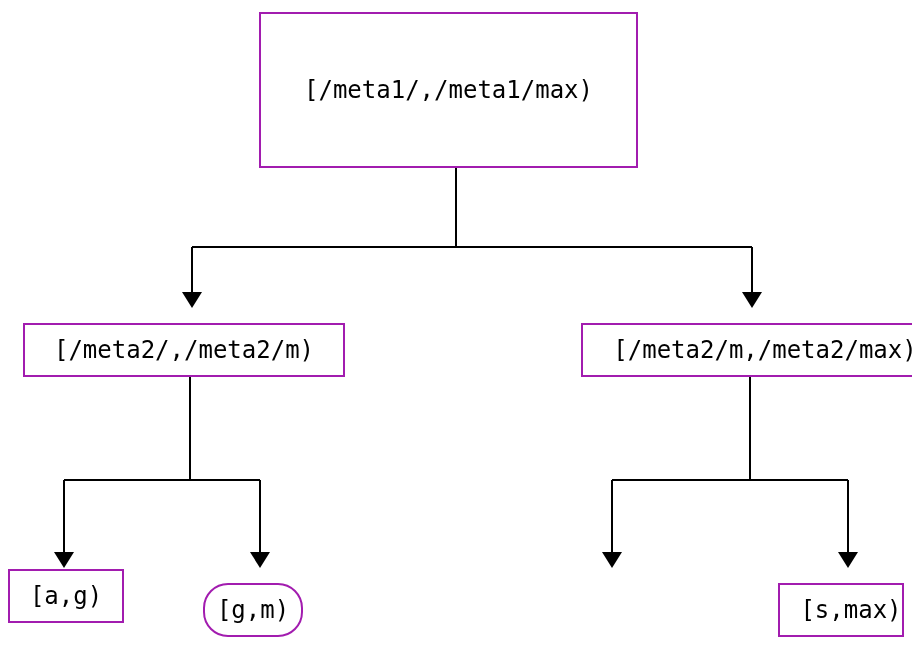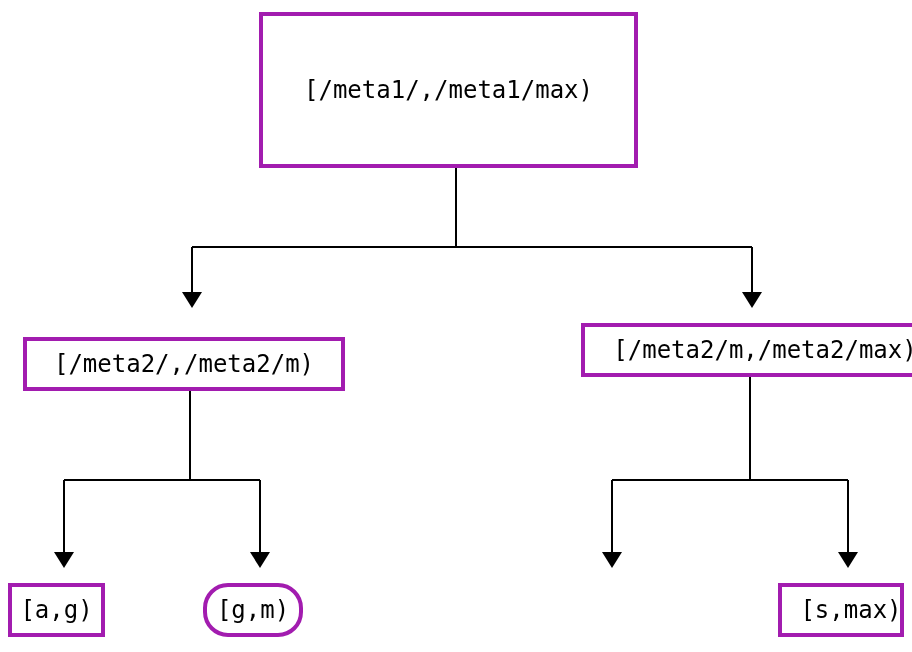"[/meta1/,/meta1/max)" .node { border: 4px solid #a21caf -> 2px solid #a21caf }
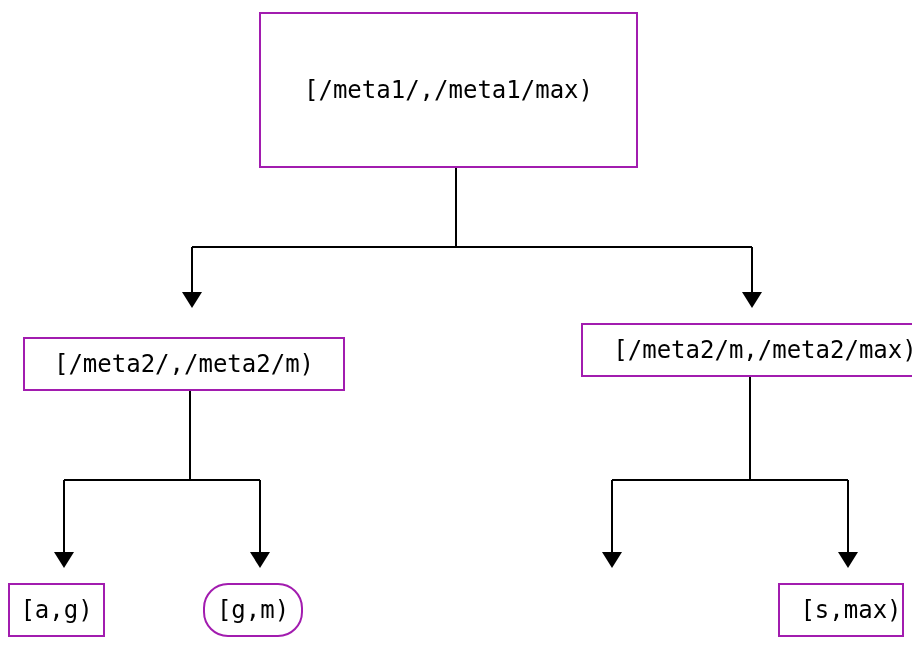"[/meta2/,/meta2/m)" div.node { margin-top: 14px -> none }
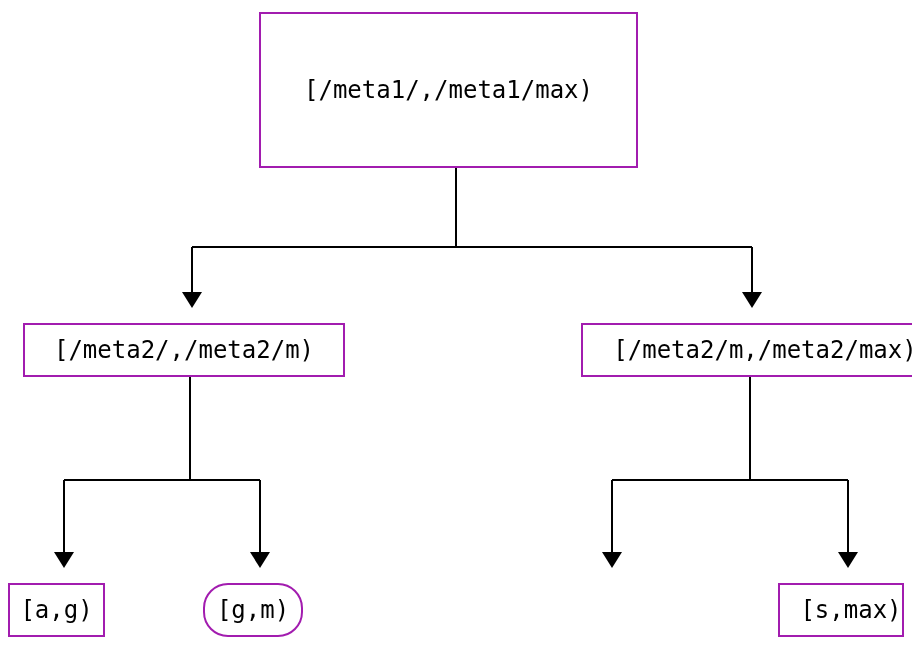"[a,g)" div.node { top: 583px -> 569px; width: 97px -> 116px }
